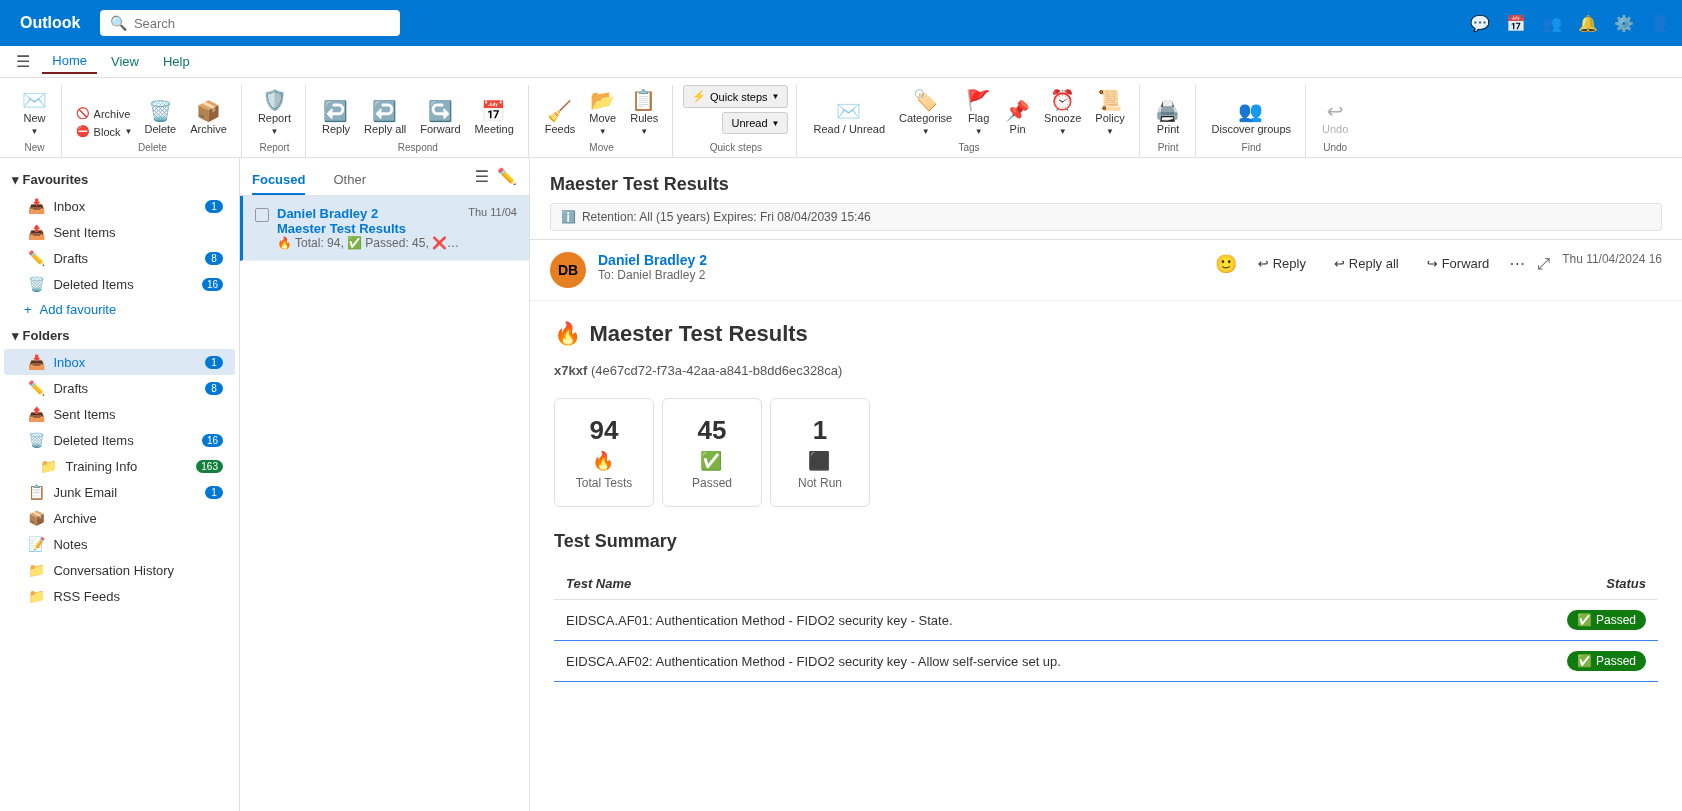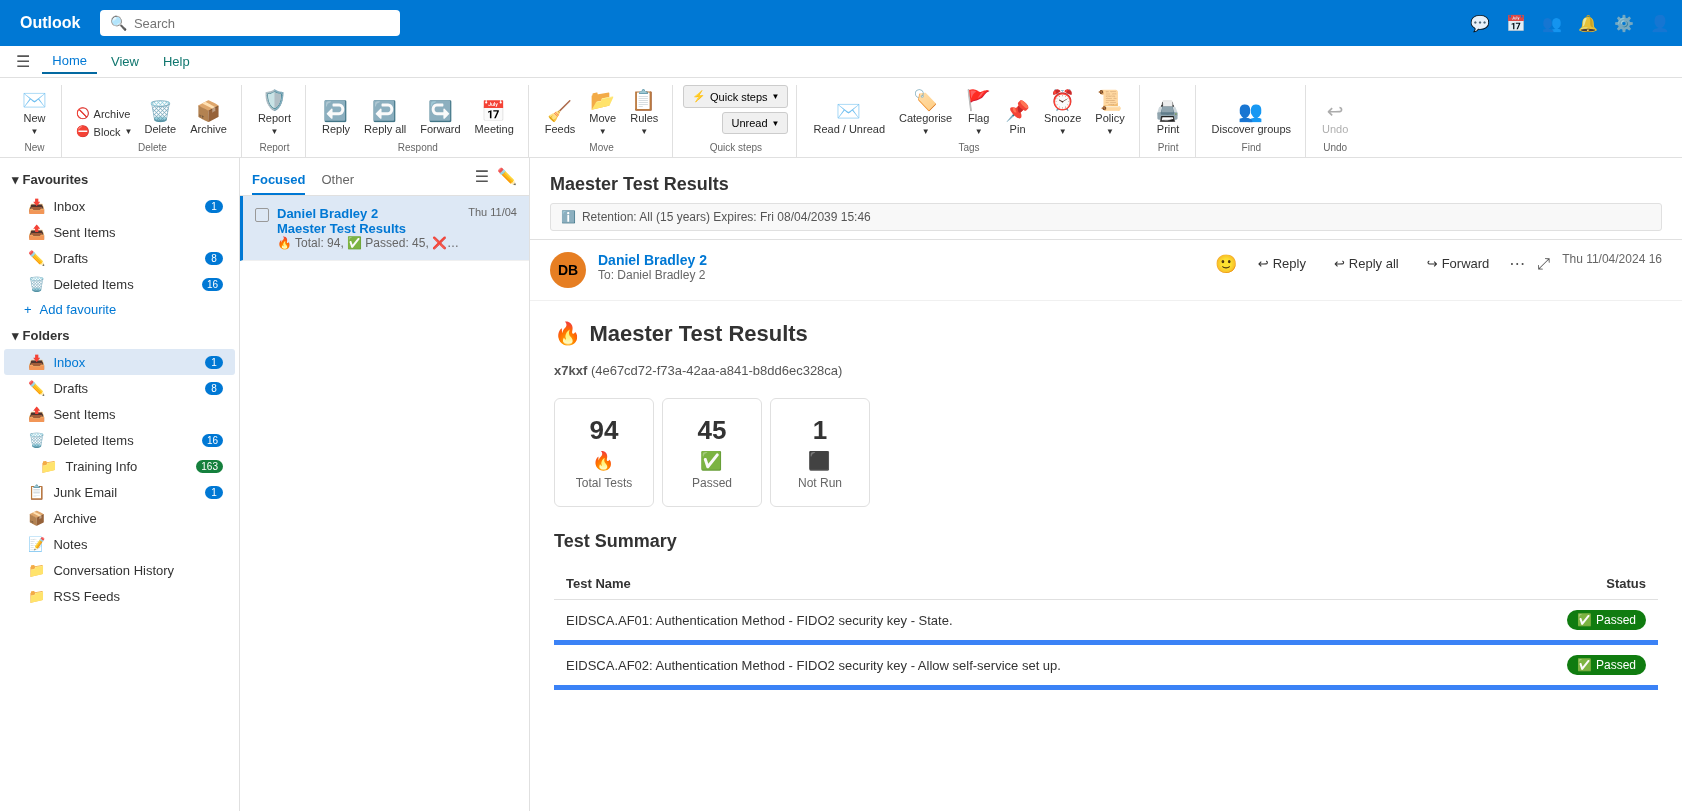"Home" .menu-bar-item.active { border-bottom: 2px solid #0369a1 -> 2px solid #7f1d1d }
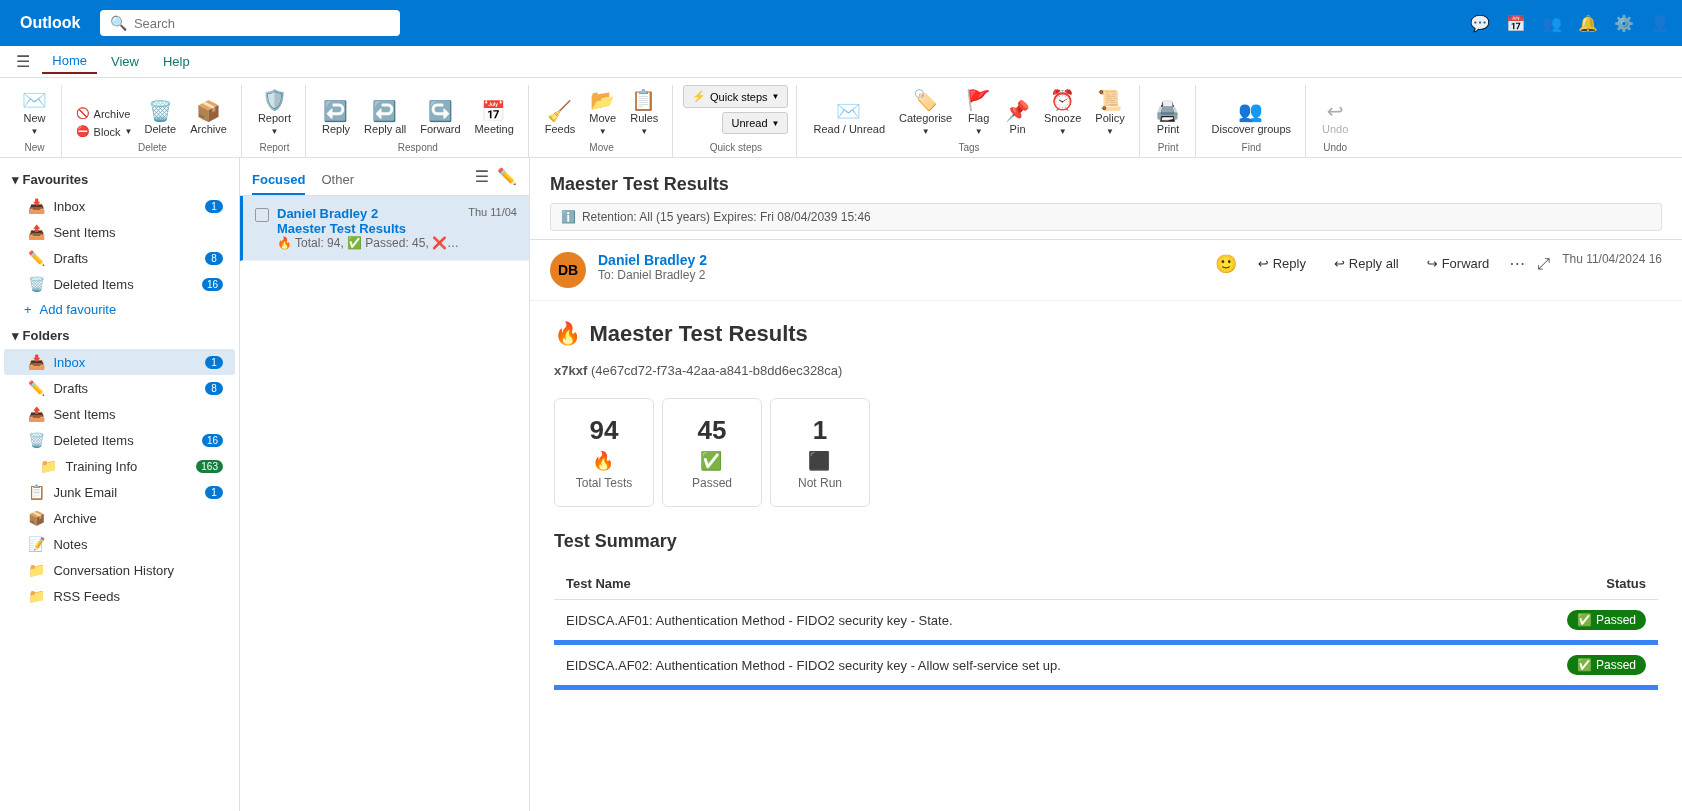"Focused" .email-list-tabs { gap: 16px -> 28px }
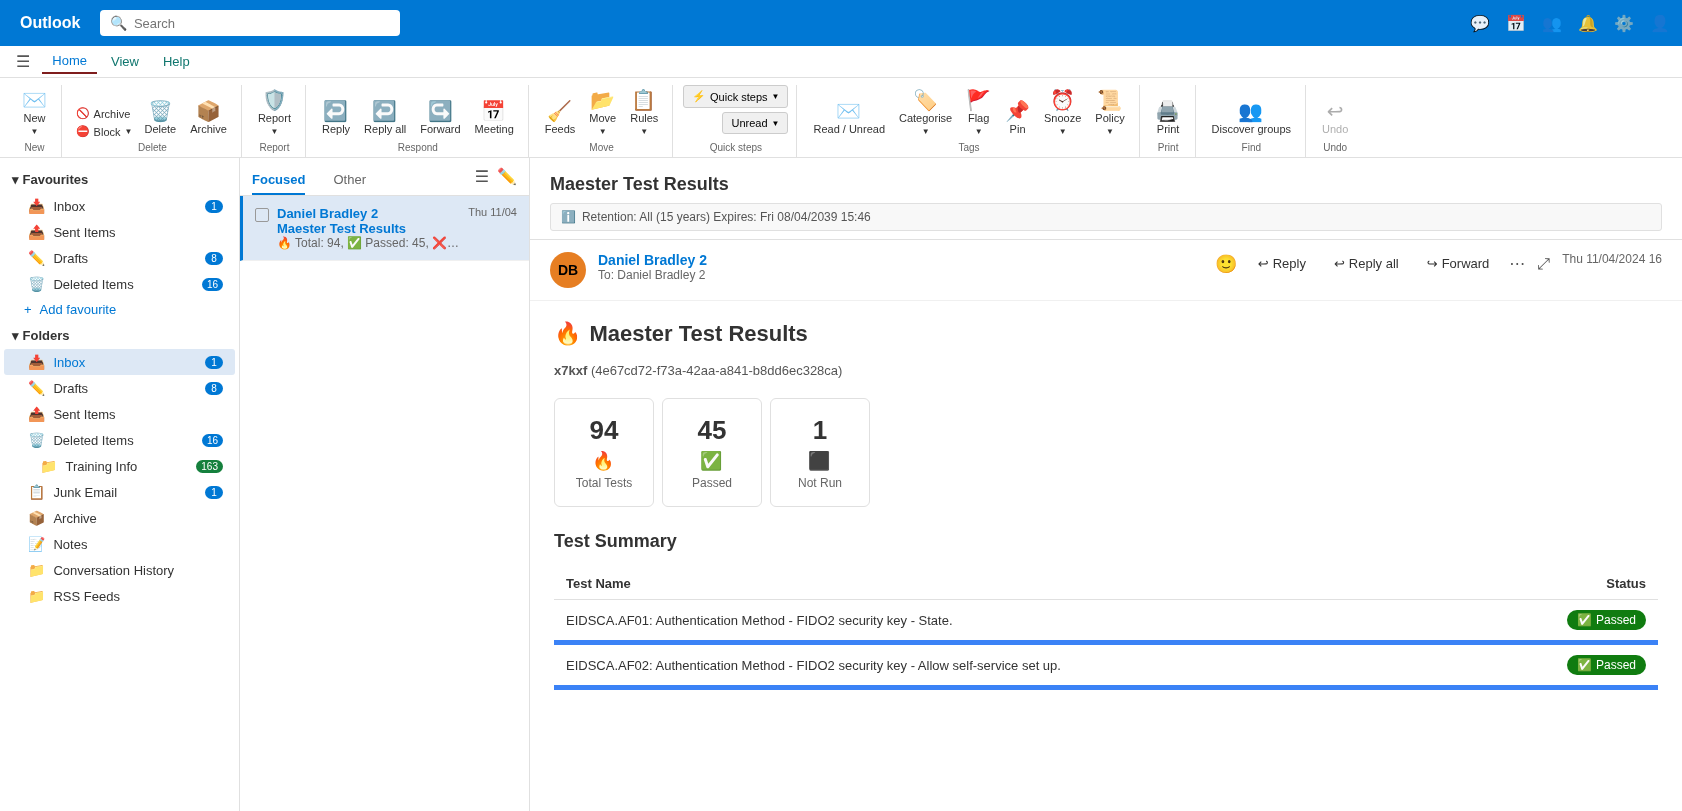"Test Name" .test-table th { font-style: none -> italic }
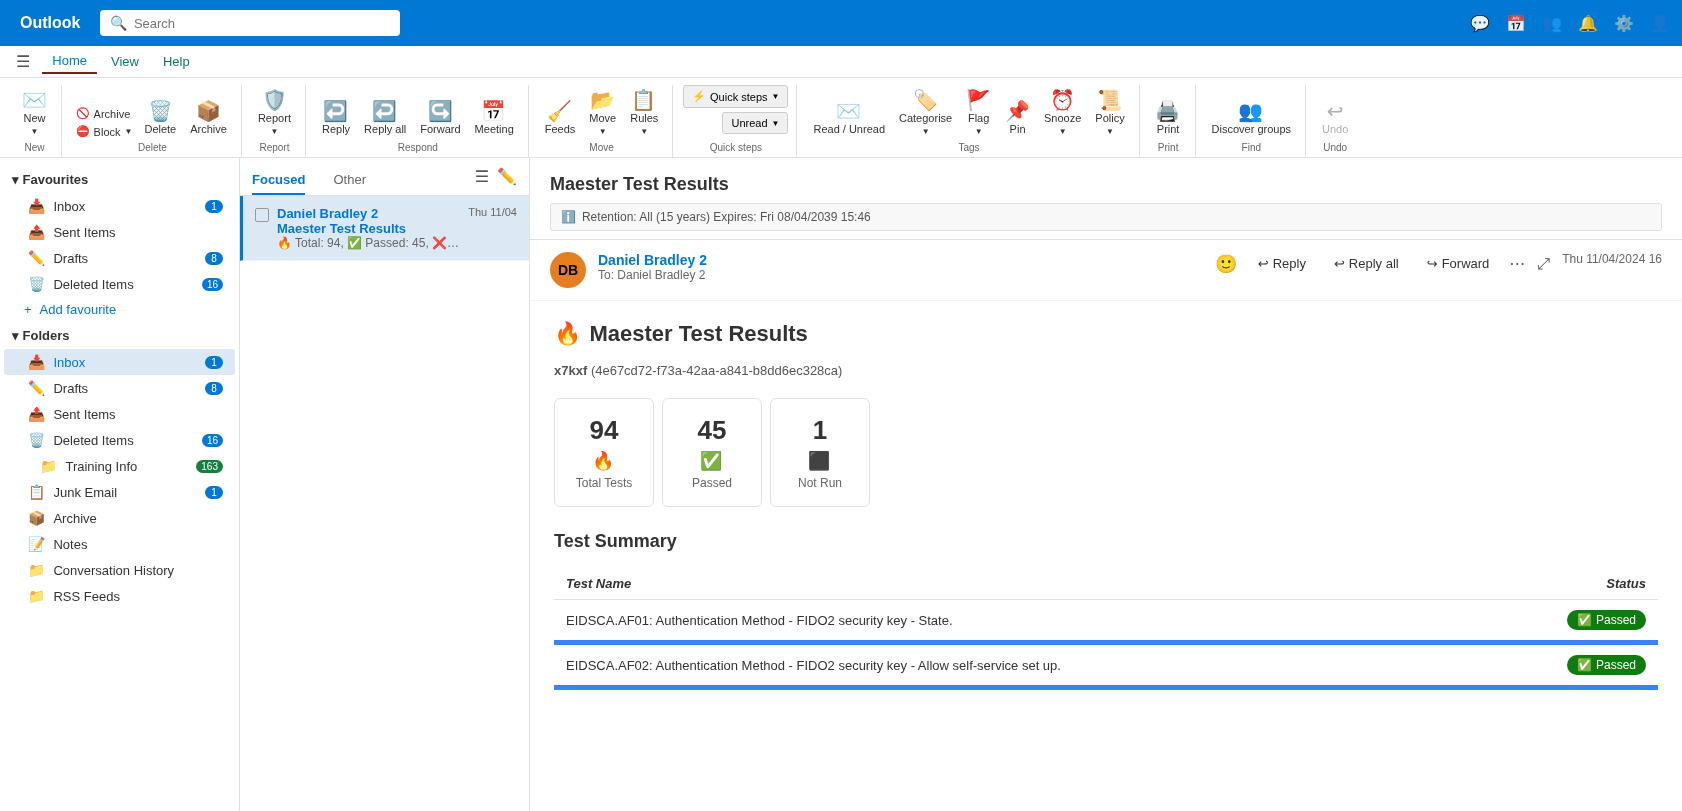"EIDSCA.AF01: Authentication Method -" .test-table td { border-bottom: 5px solid #3b82f6 -> 1px solid #3b82f6 }
